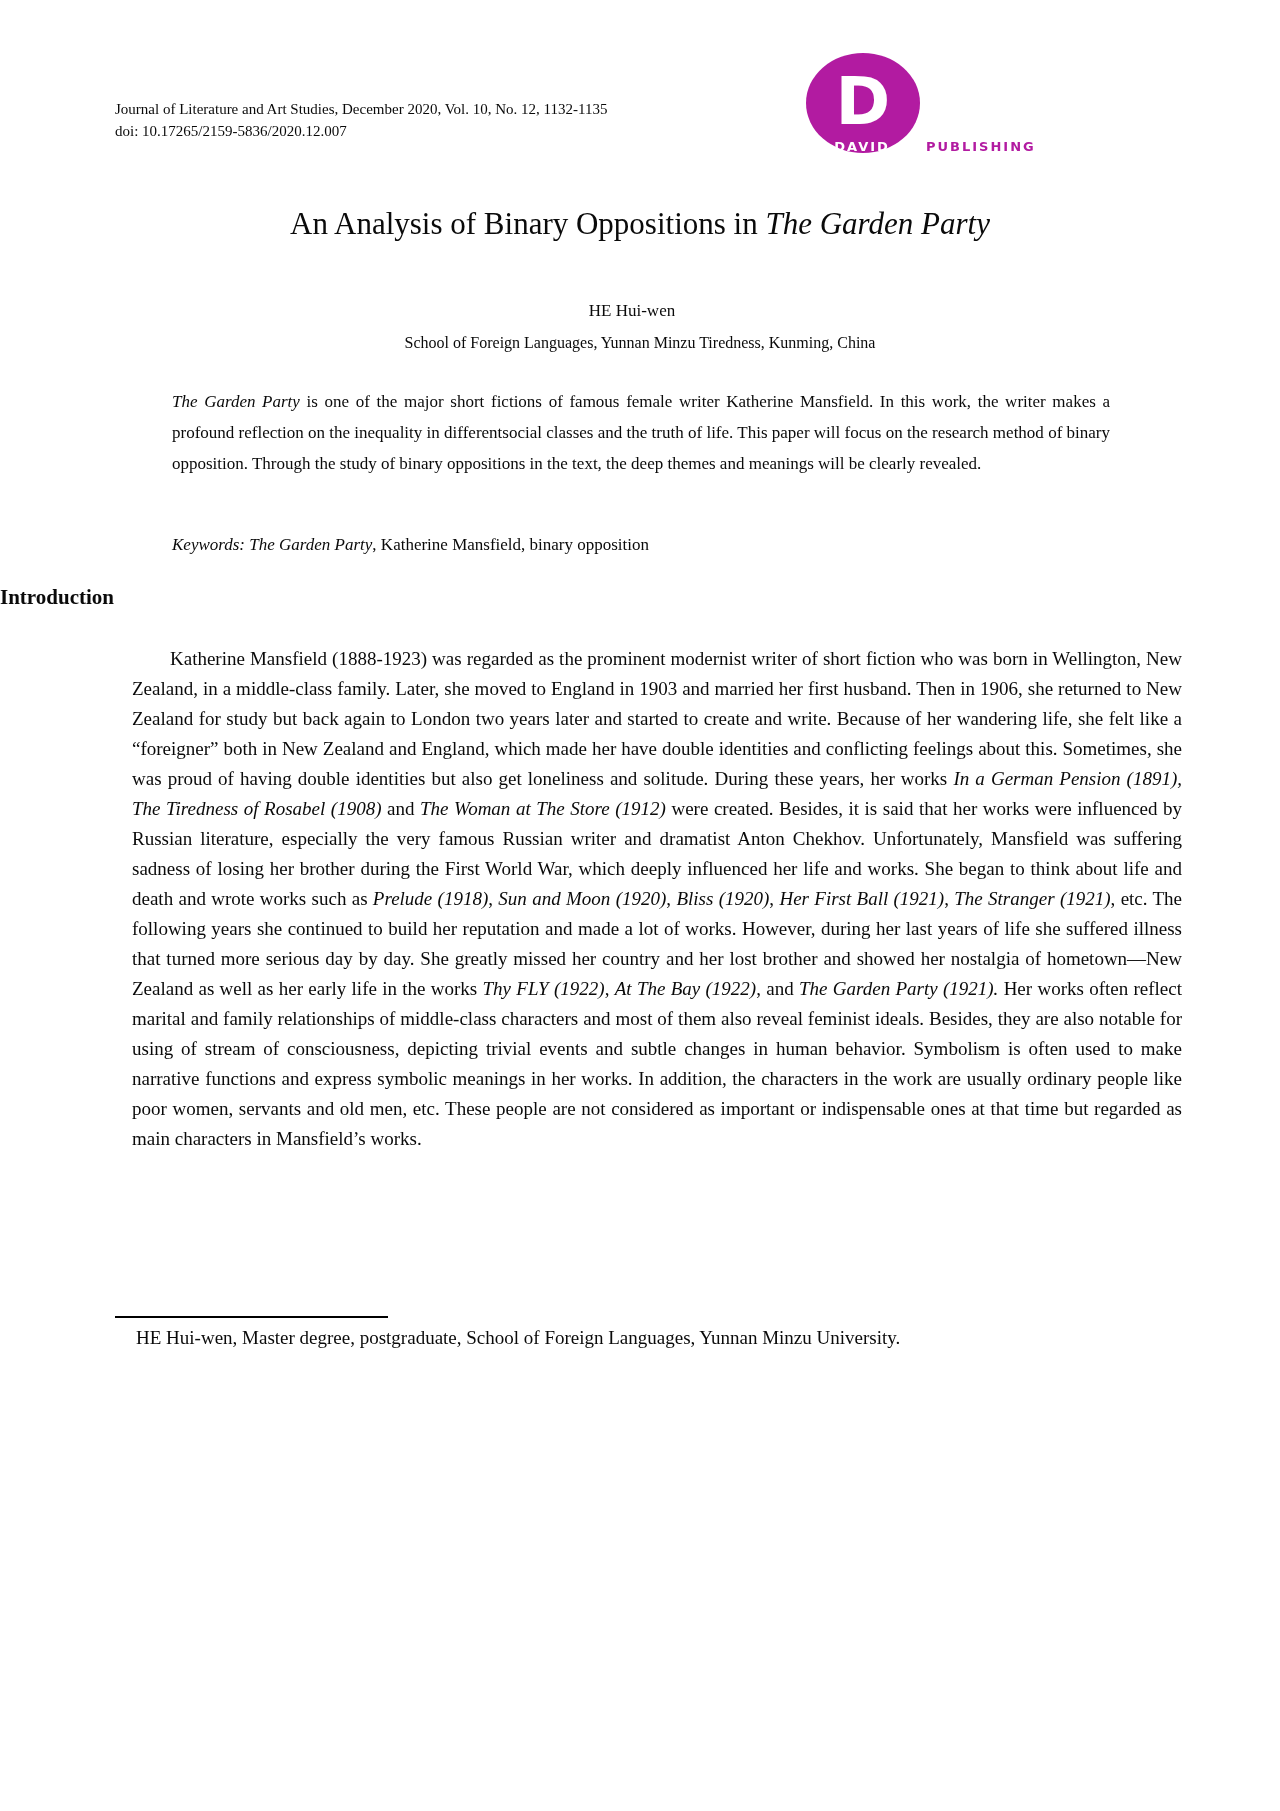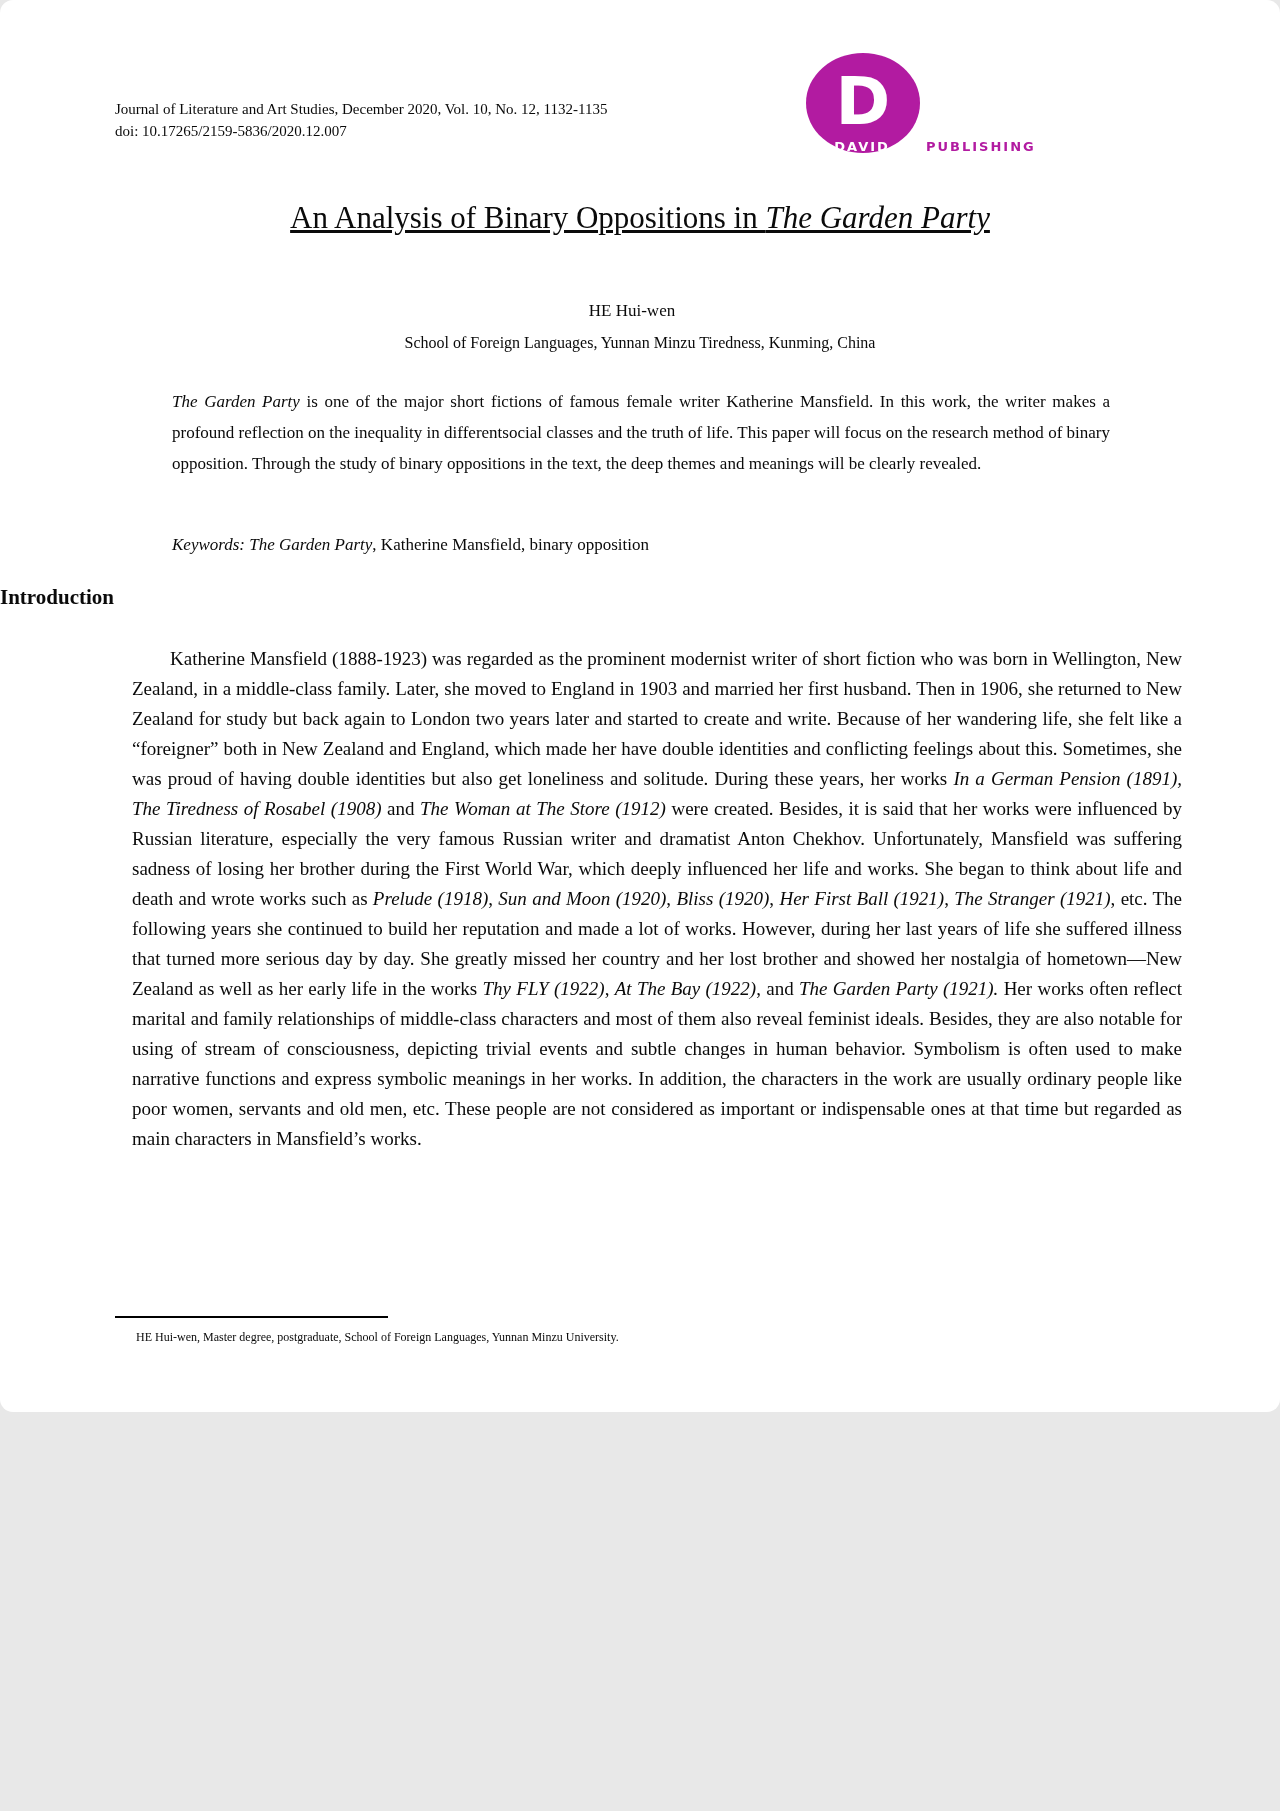"Journal of Literature and Art" .page { border-radius: 13px -> none; height: 1412px -> 1811px }
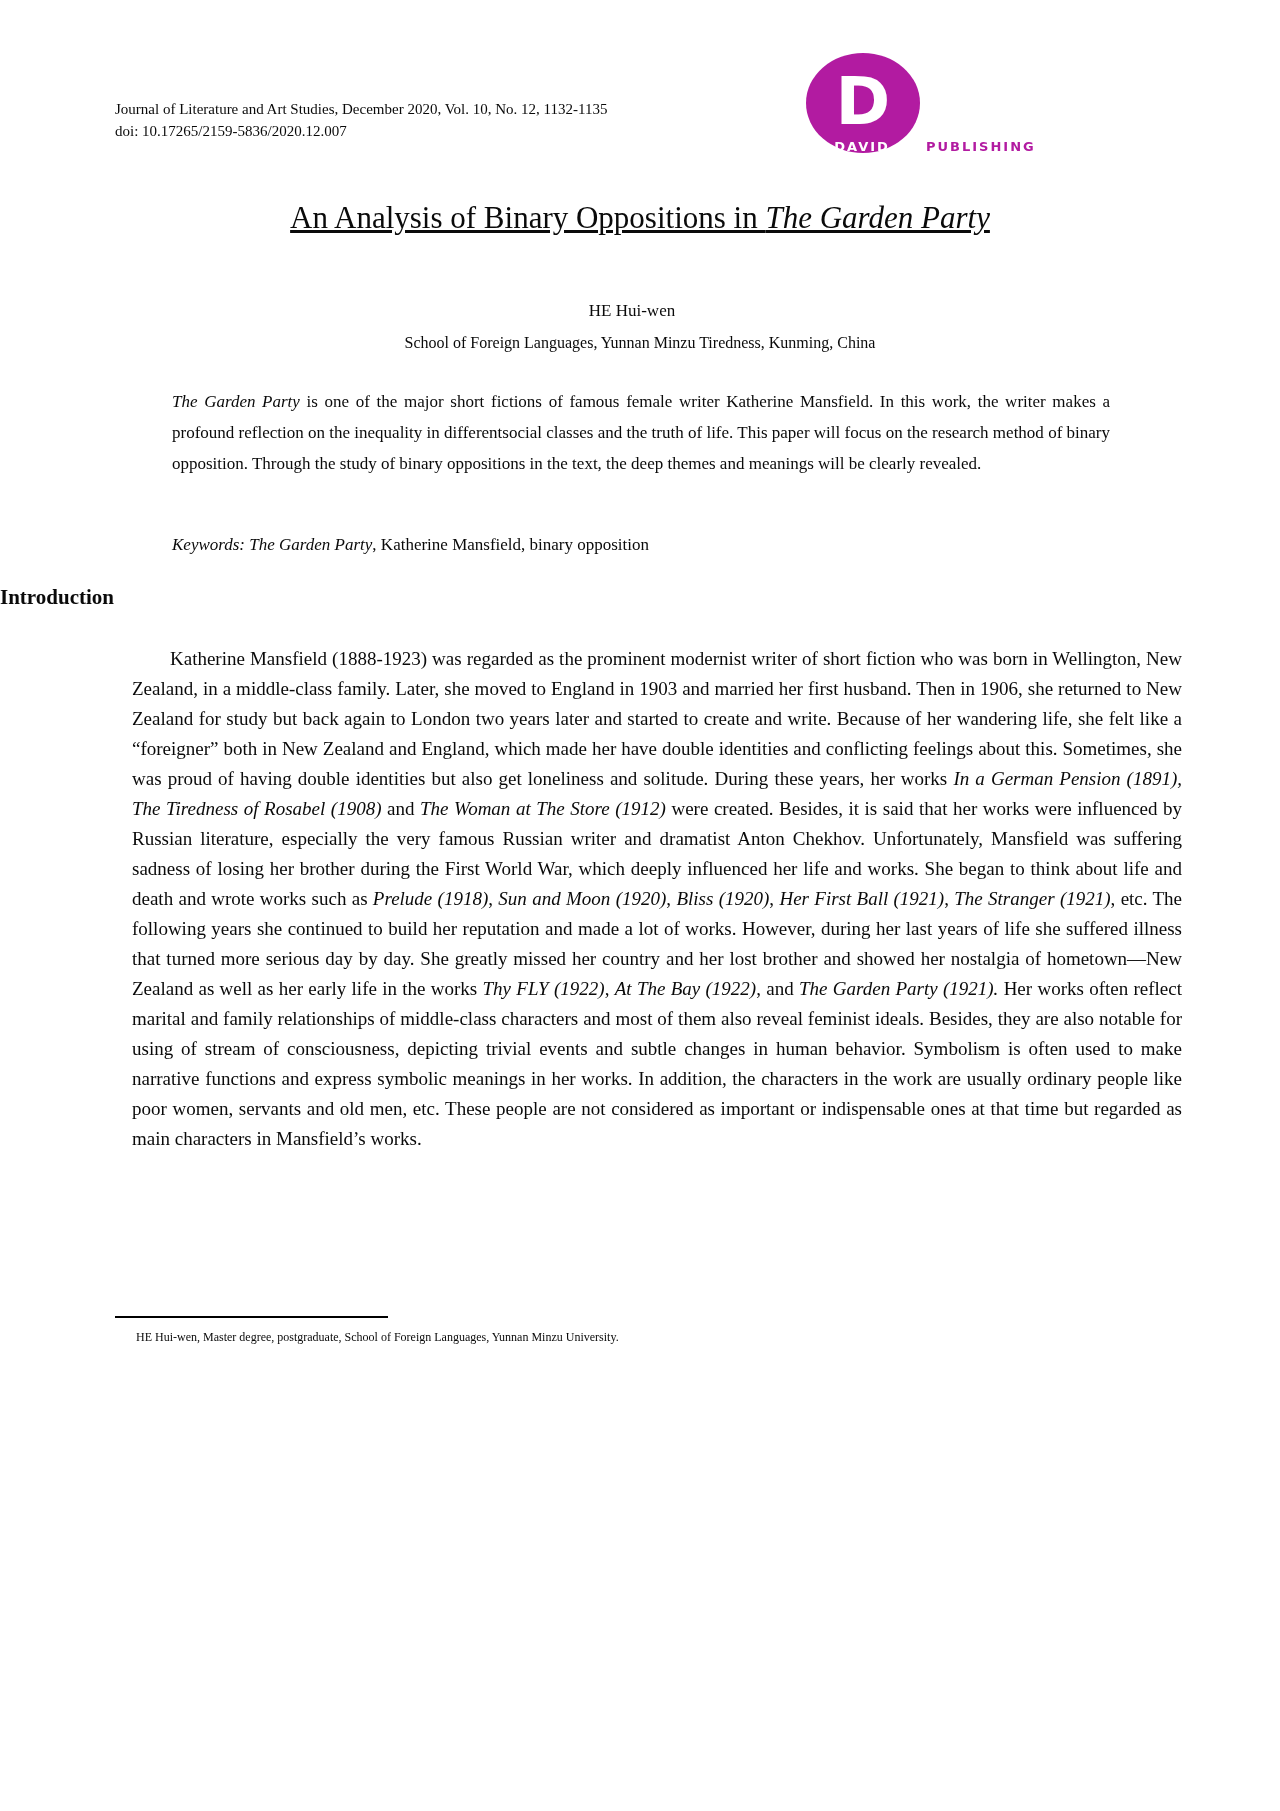"An Analysis of Binary Oppositions" .title { margin: 0 -> 6px; text-decoration: underline -> none }
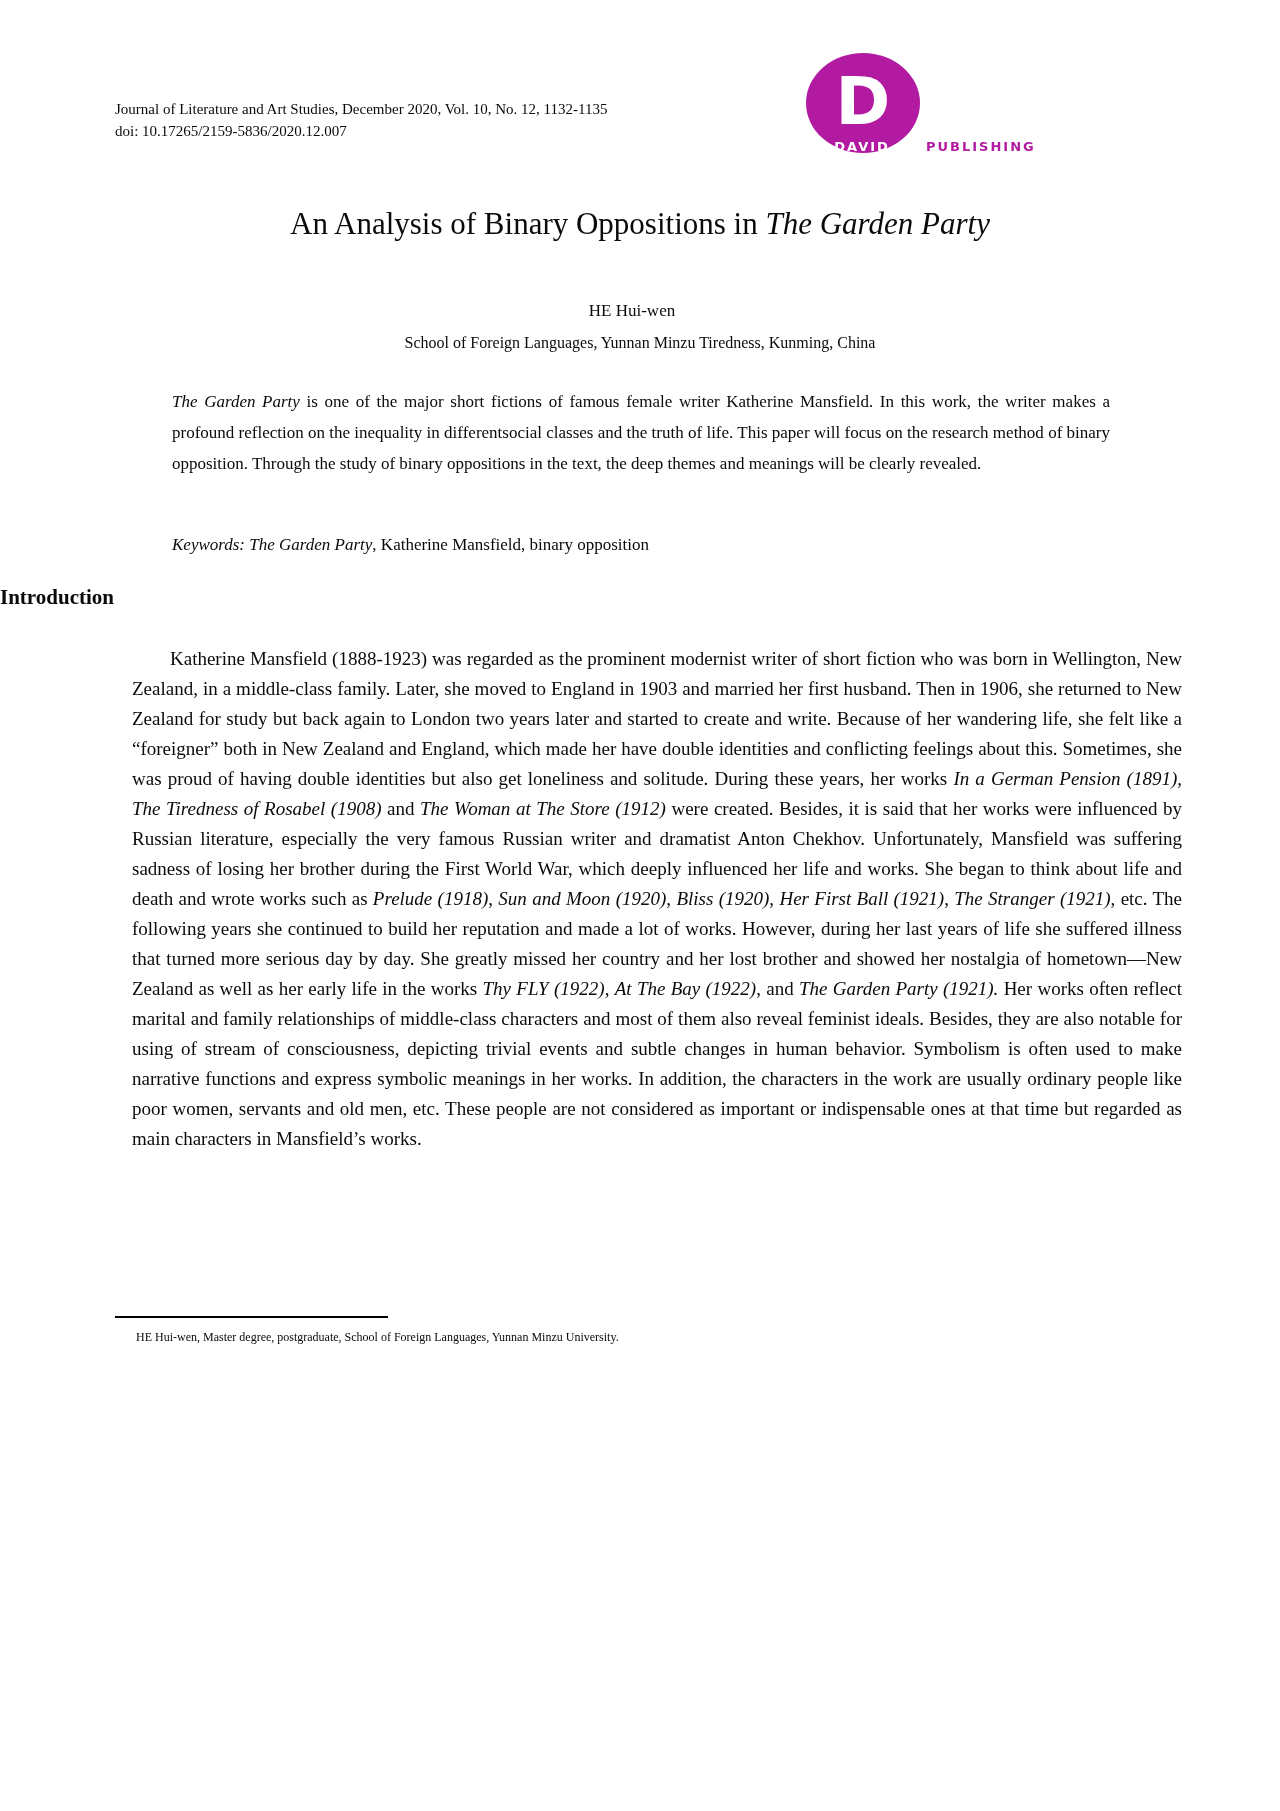"HE Hui-wen, Master degree, postgraduate," .footnote { font-size: 12px -> 19px }
